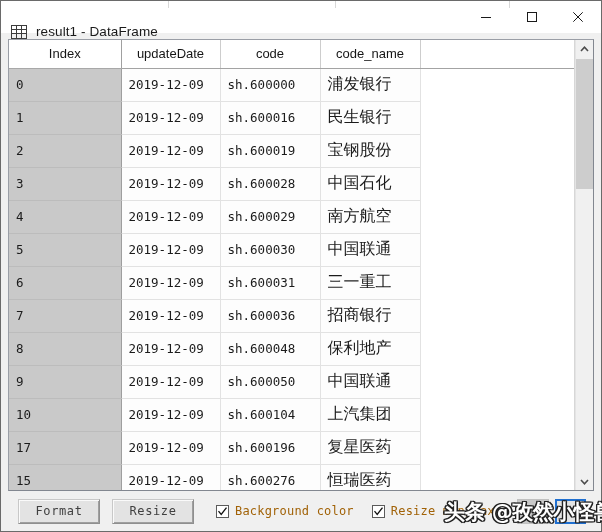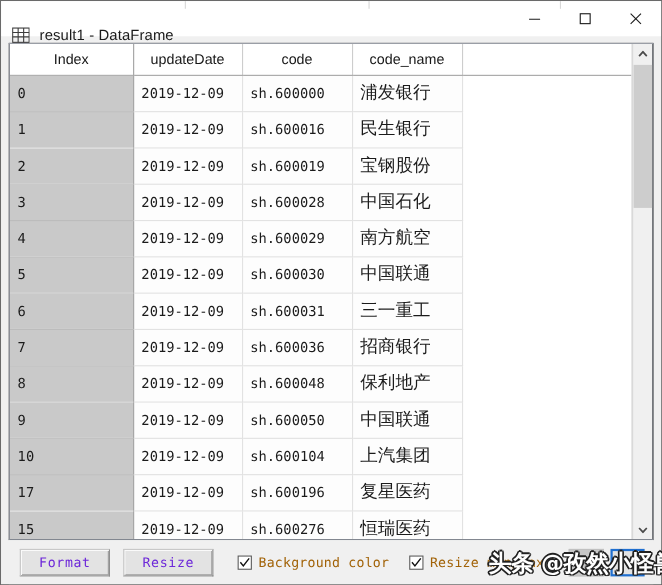"Format" .btn-classic { color: #6d28d9 -> #404040 }
